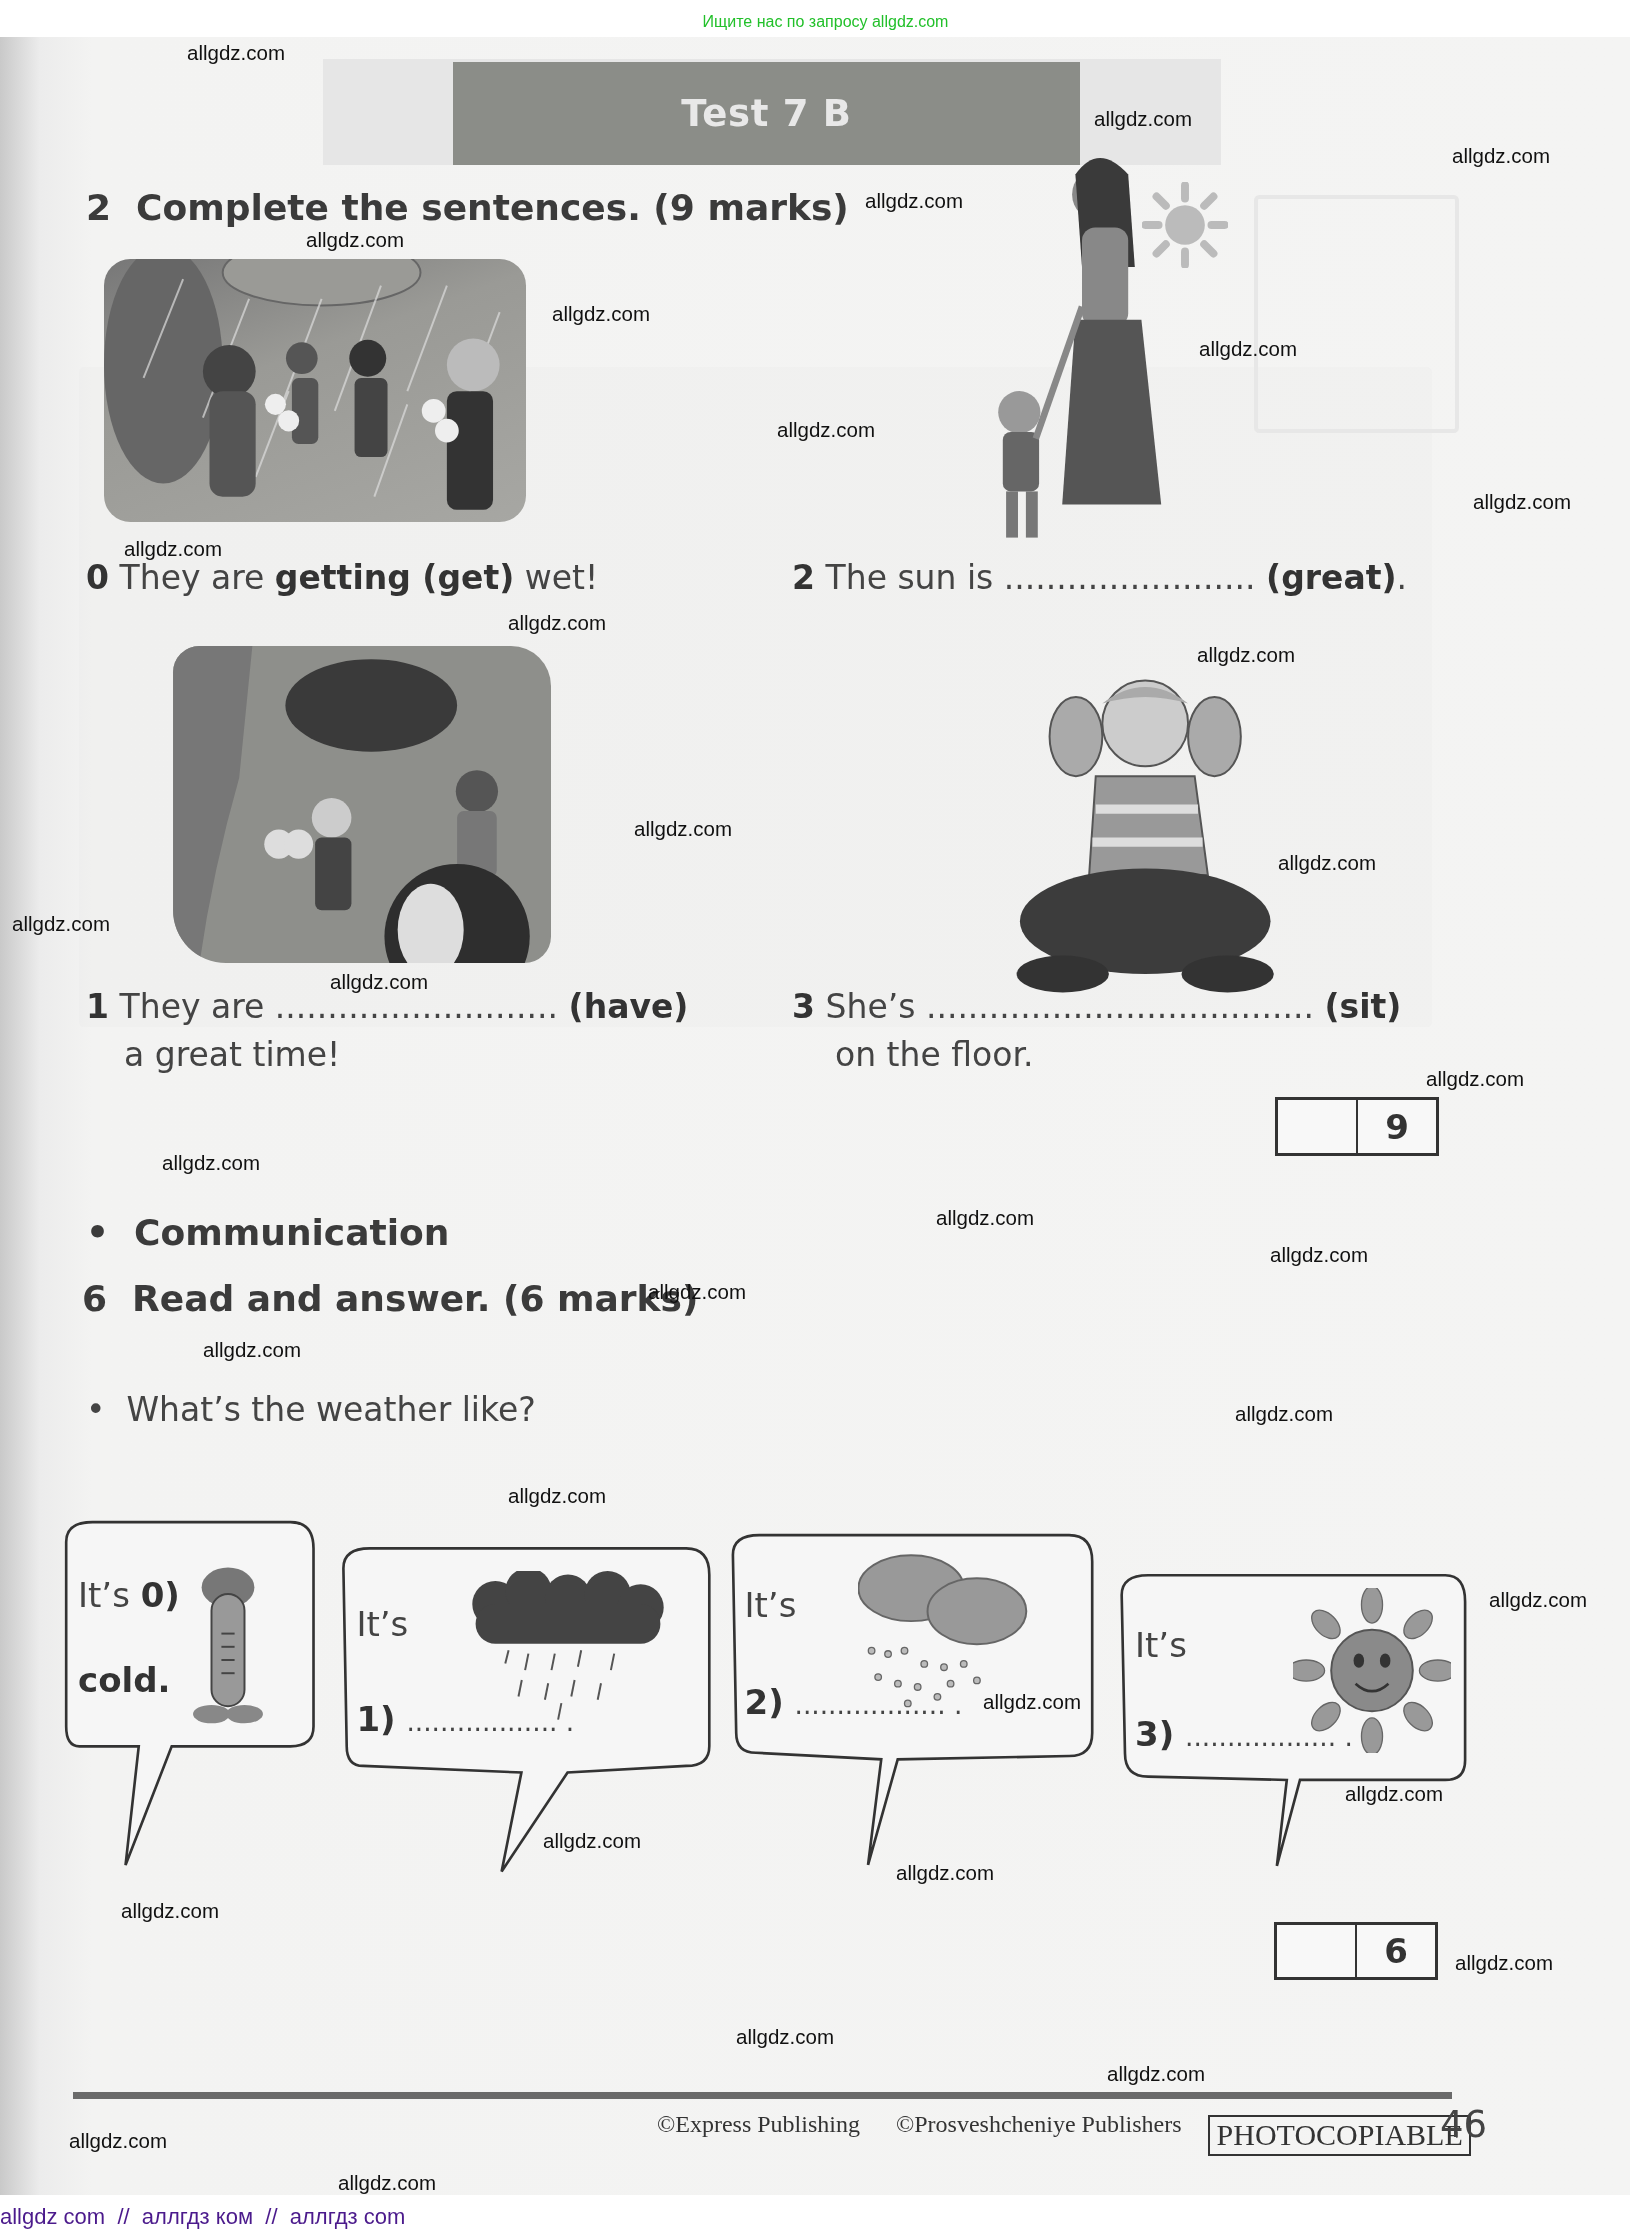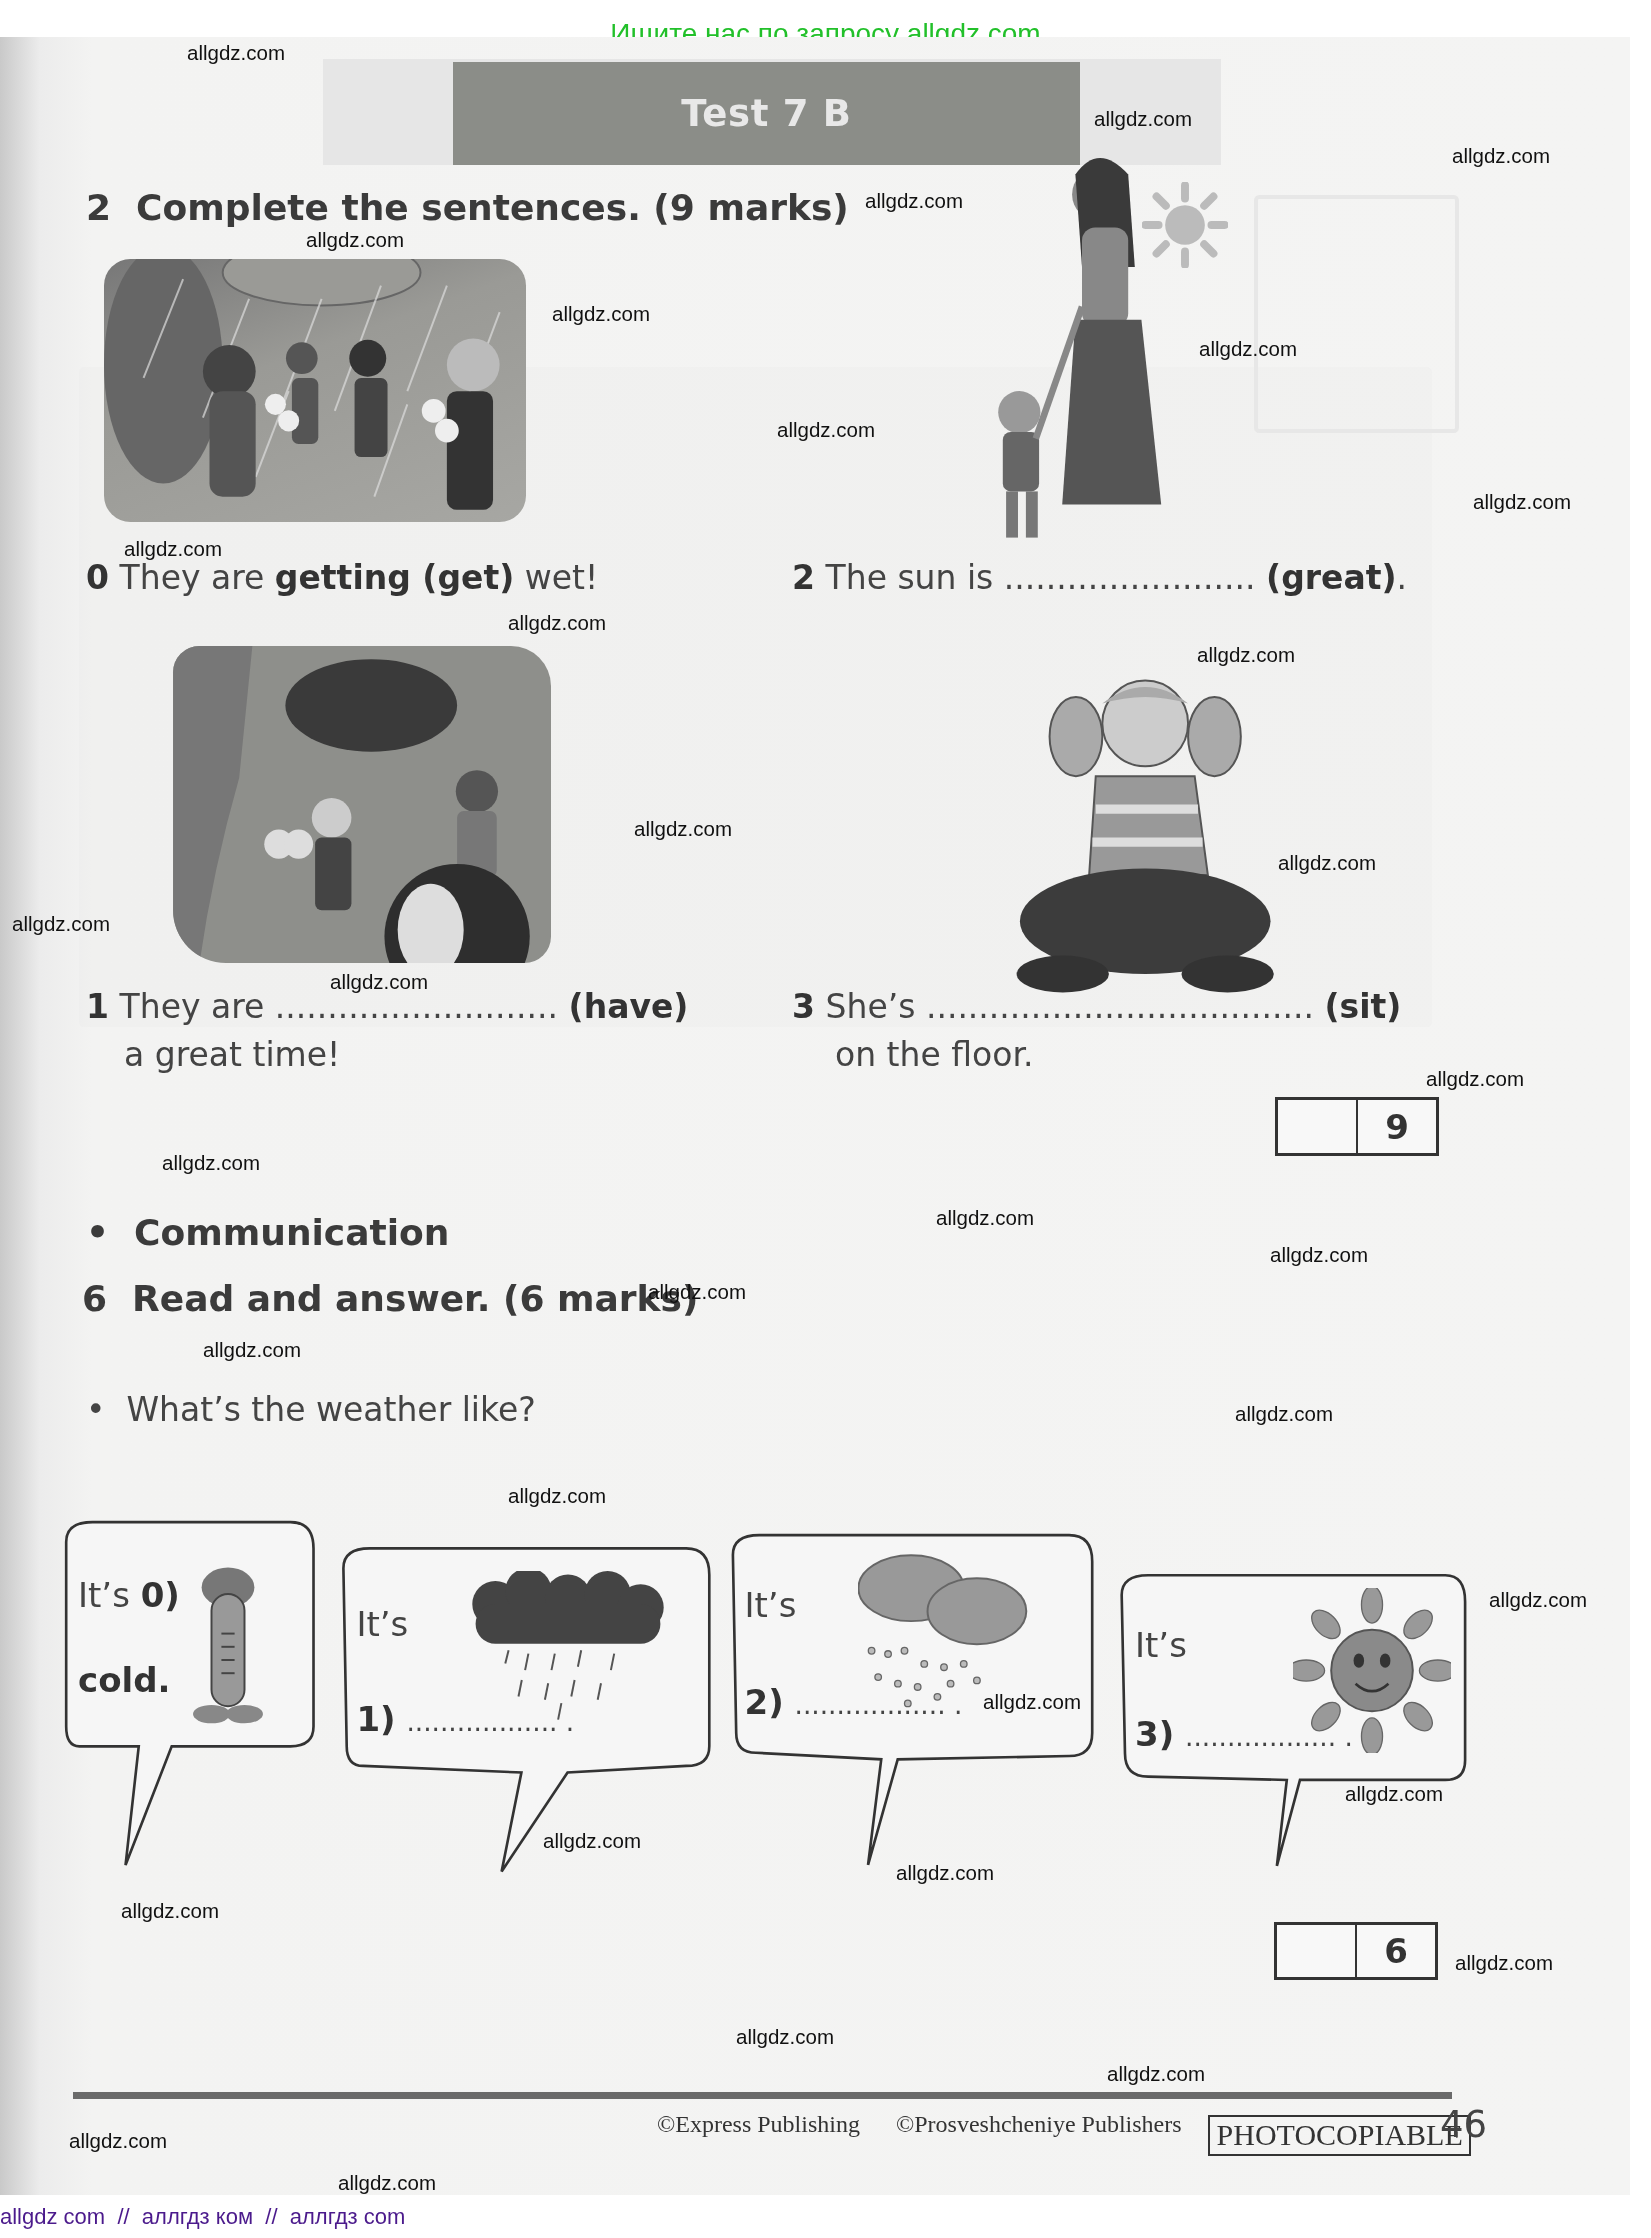"Ищите нас по запросу allgdz.com" .top-banner { font-size: 28px -> 16px; top: 17px -> 5px }
